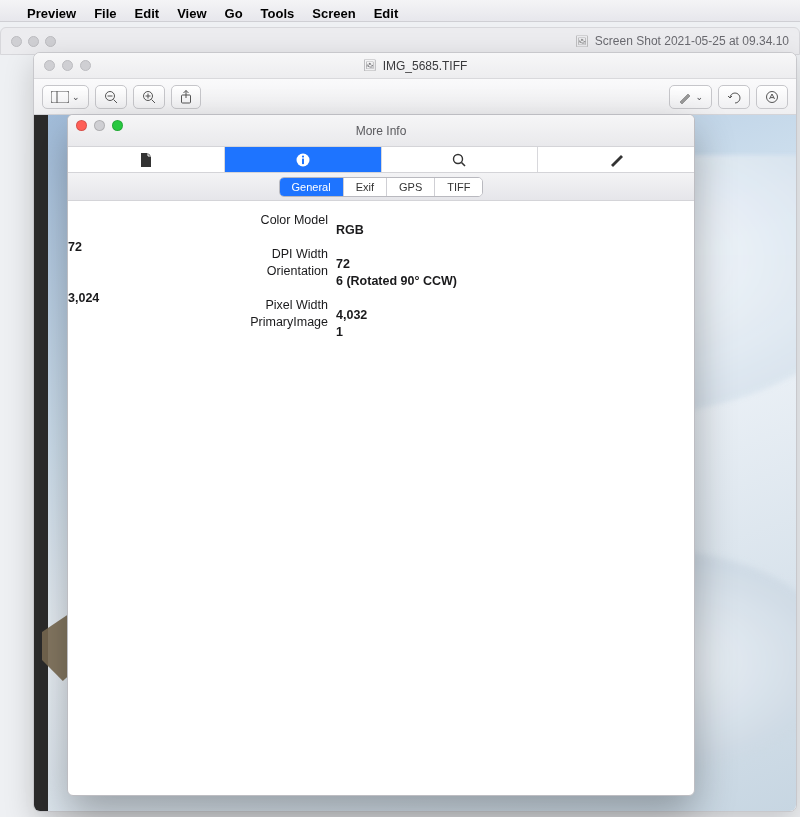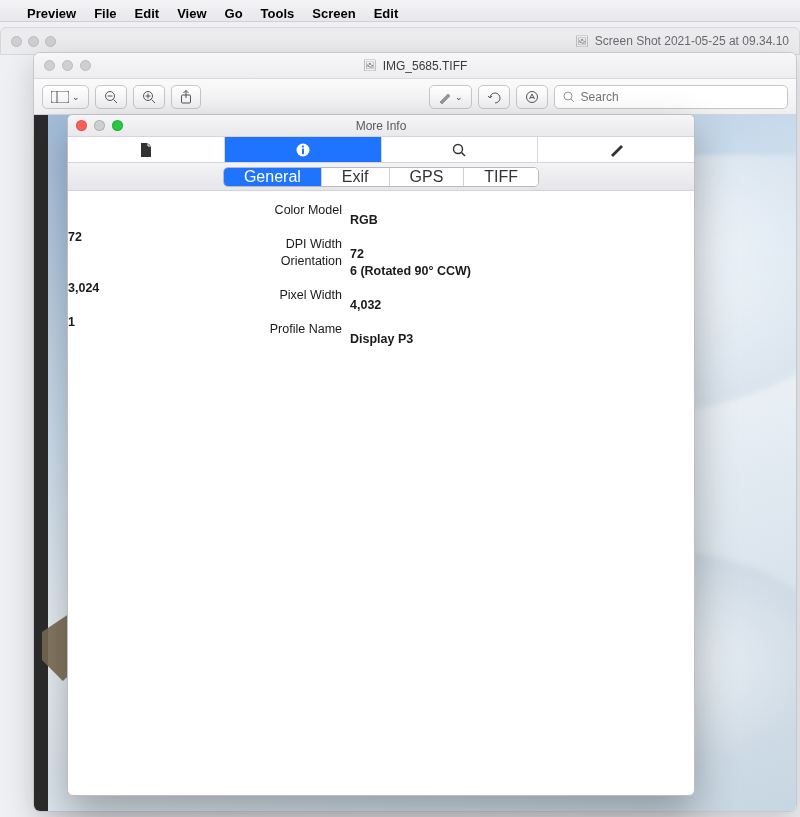"Search" div.search { html: <div> <svg> <circle></circle> <line></line> </svg> <input> </div> -> none }
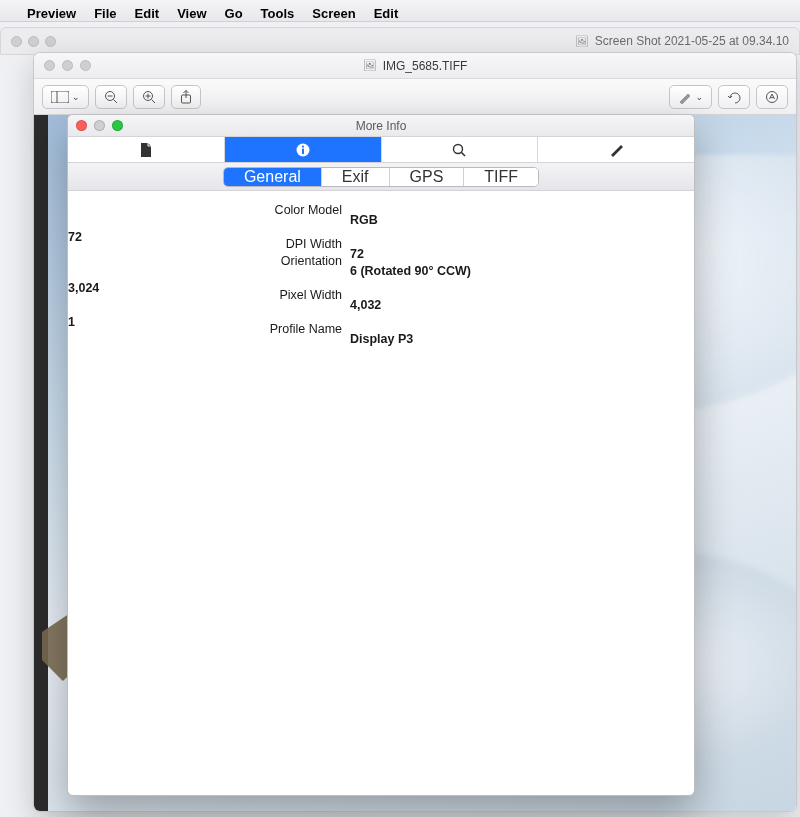"More Info" .inspect .ibar { height: 22px -> 32px }
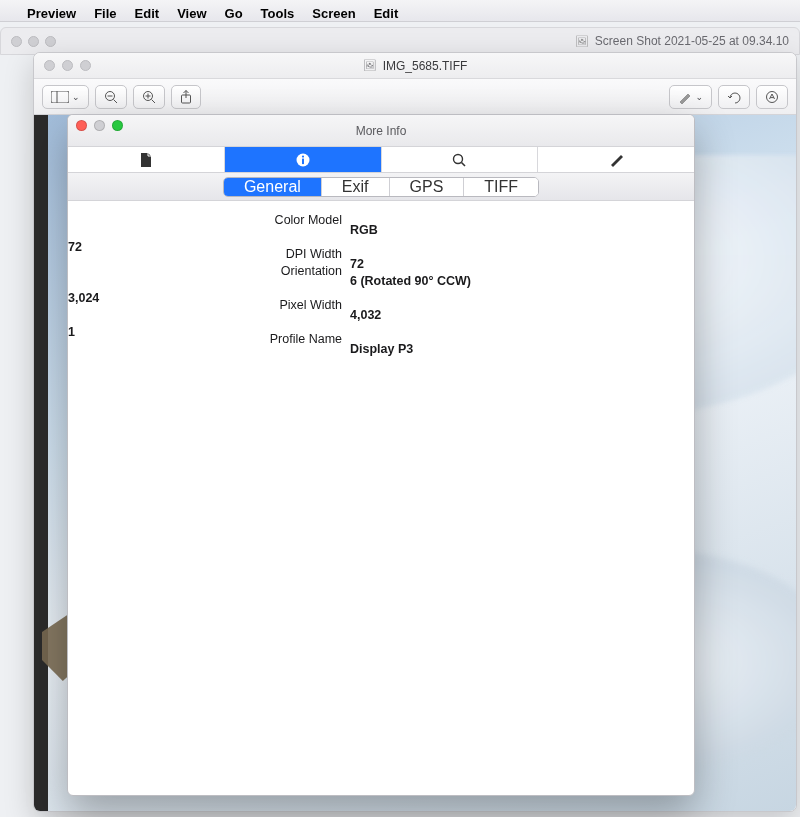"General" .seg button { font-size: 16px -> 11px; padding: 0 20px -> 0 12px }
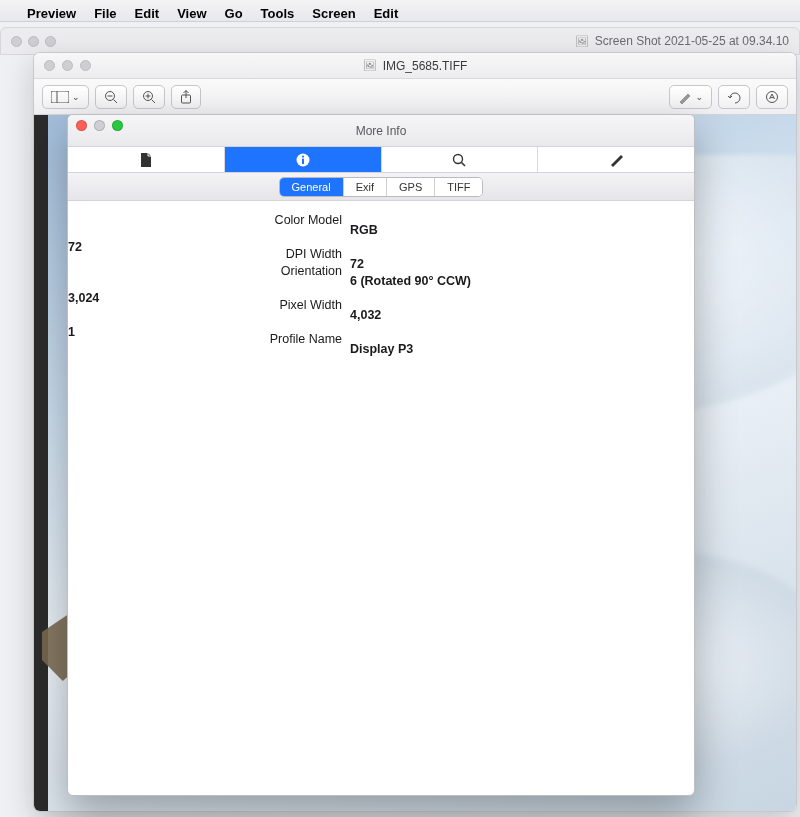"Color Model" .plabel { margin-left: 14px -> none }
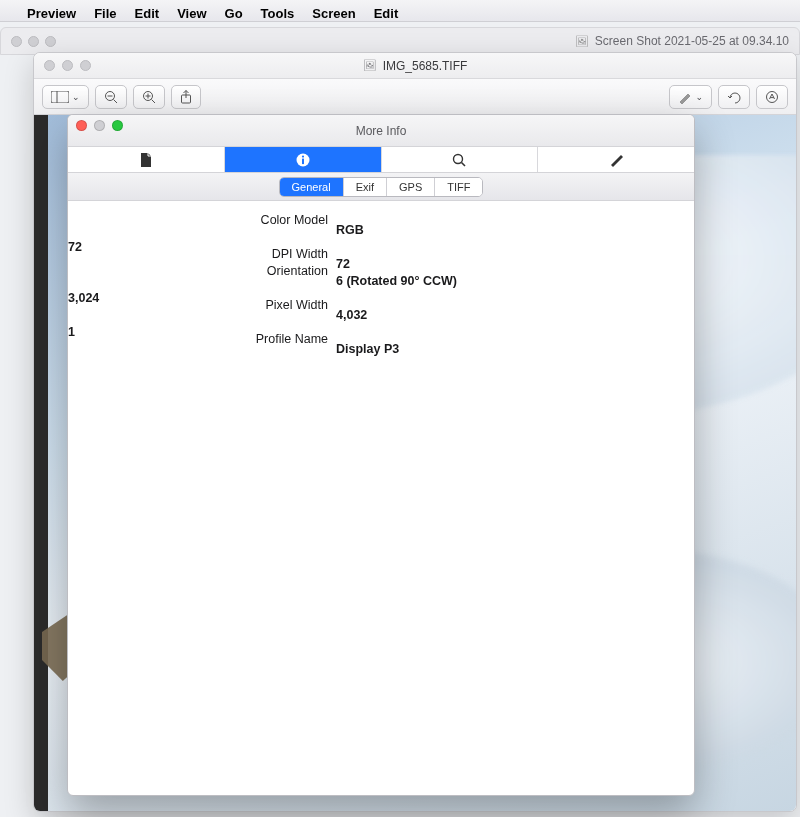"PrimaryImage" div.plabel { html: none -> <div>PrimaryImage</div> }
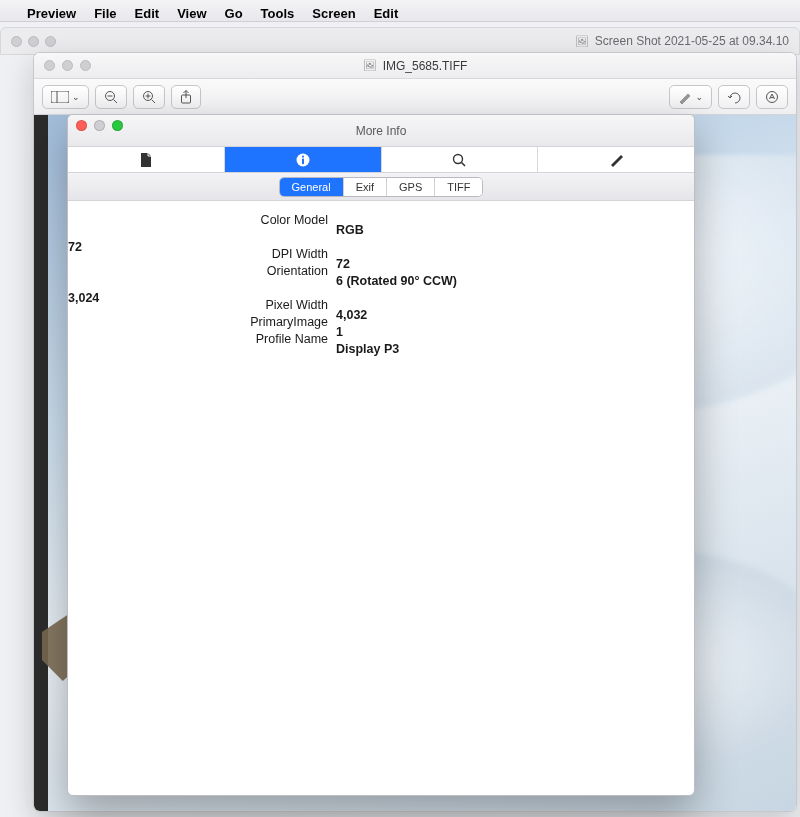"Profile Name" div.prow { html: <div> <div>Profile Name</div> <div>Display P3</div> </div> -> none }
